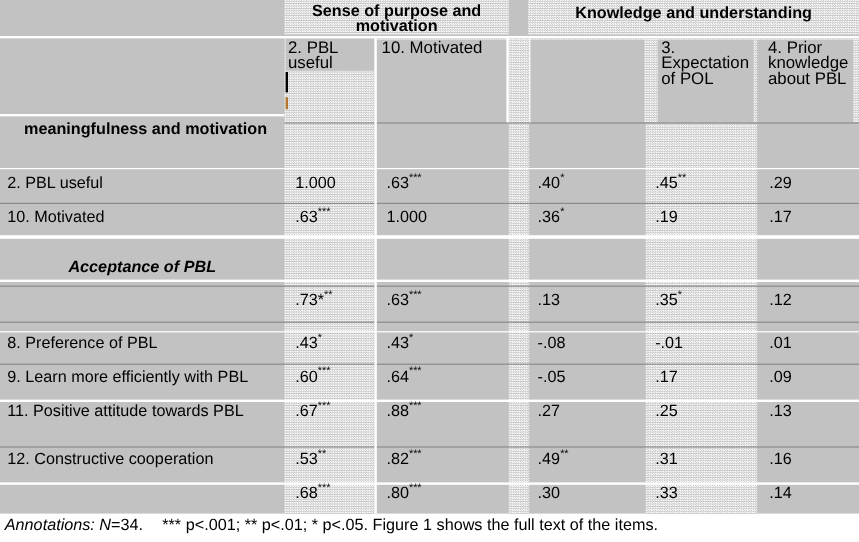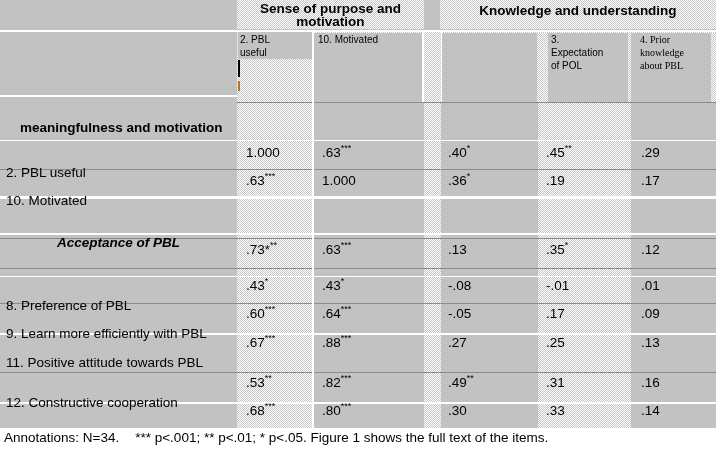"2. PBL" .sub { font-size: 10px -> 14px }
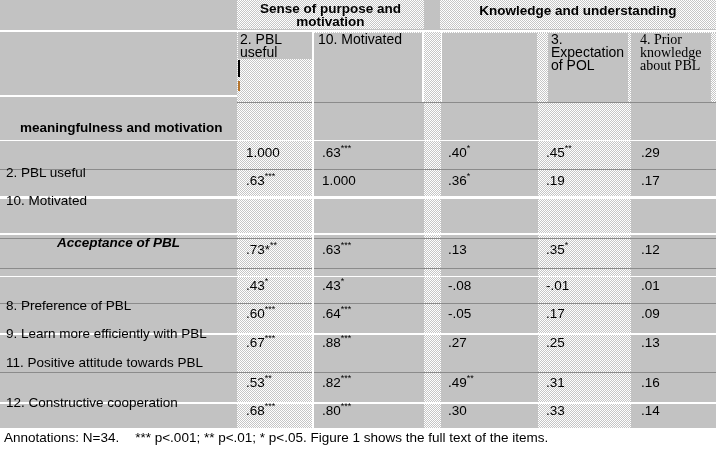"4. Prior" .subE { font-family: Liberation Serif, serif -> none }
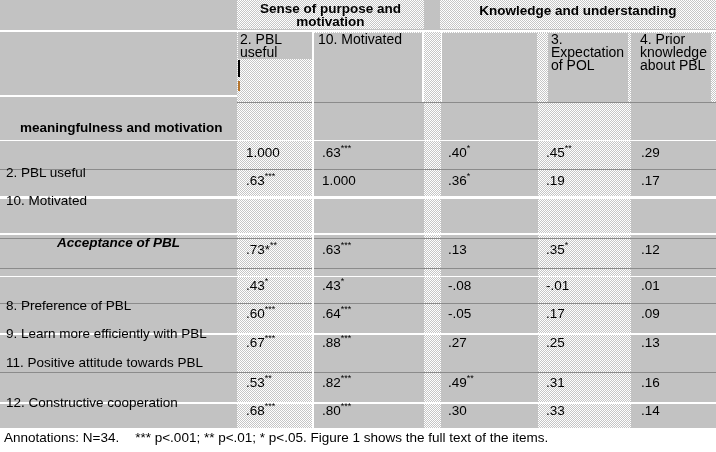"meaningfulness and motivation" .lbl { margin-top: 20px -> none }
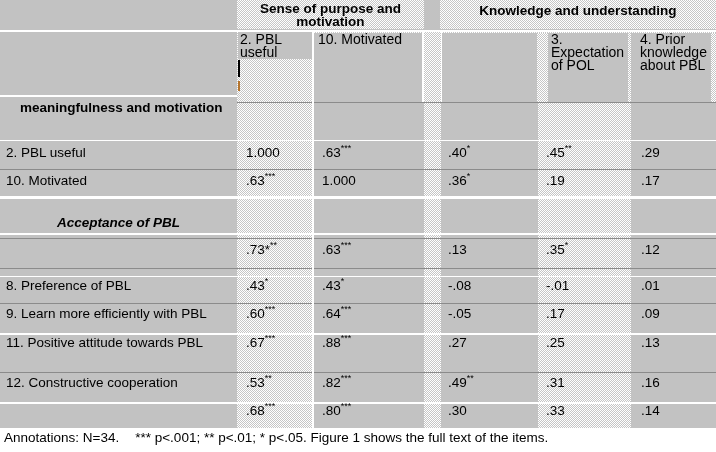"Annotations: N" .it { font-style: none -> italic }
